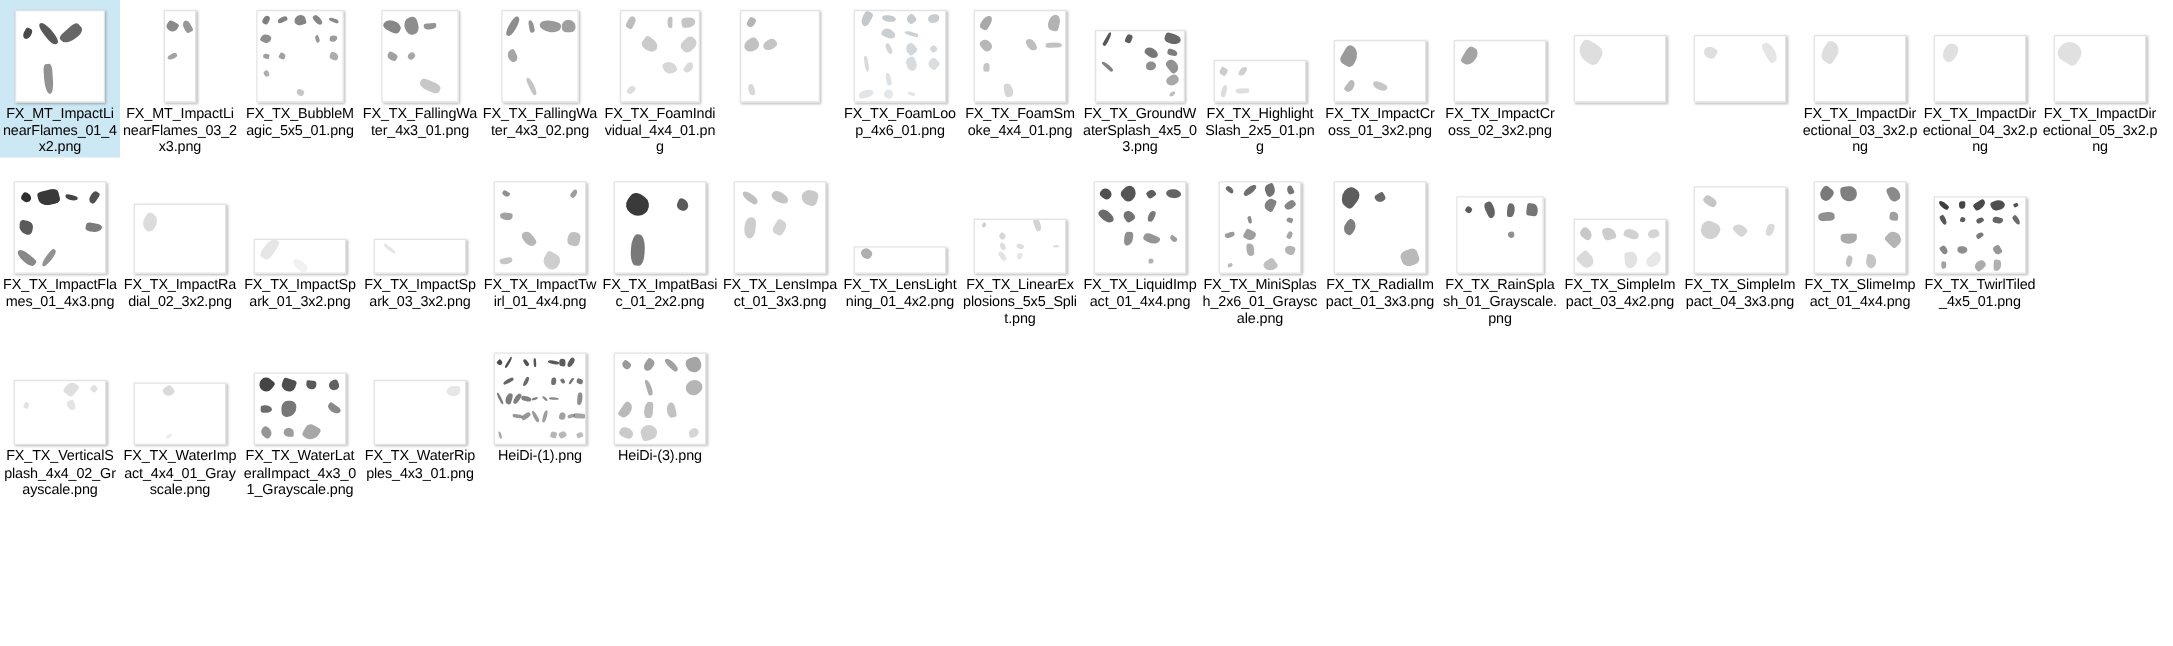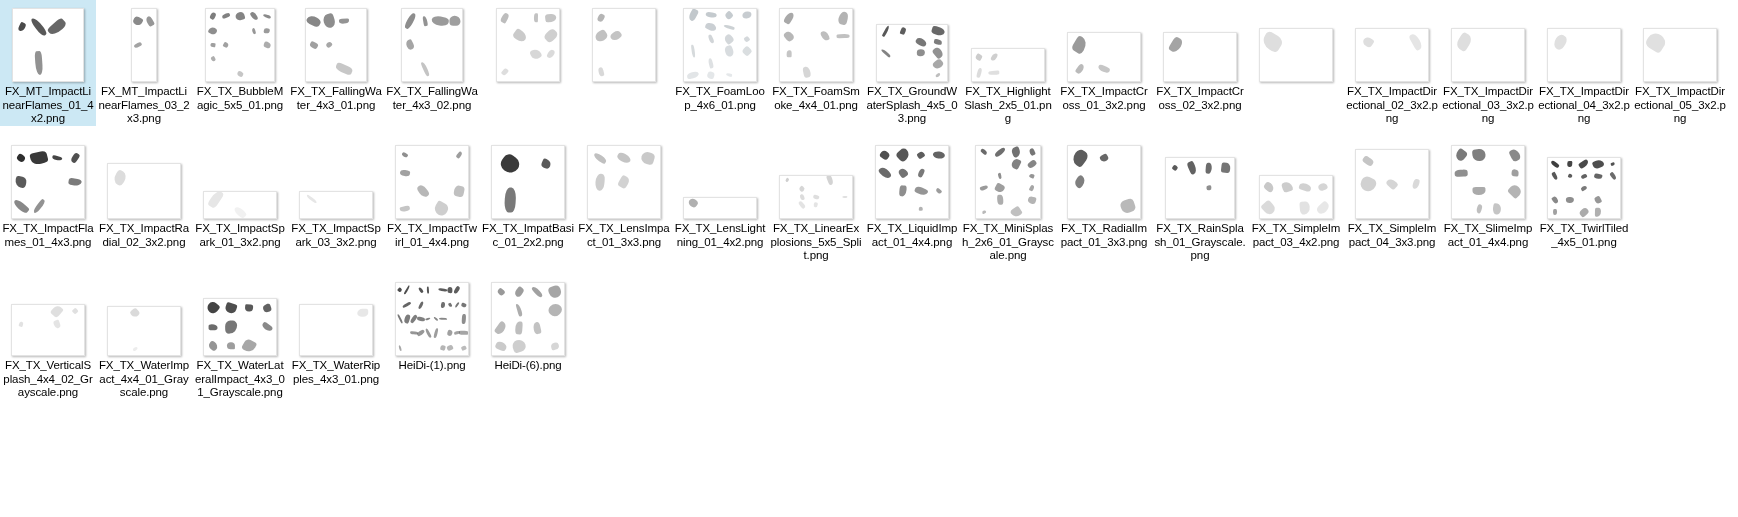"FX_TX_FoamIndividual_4x4_01.png" div.file-label { html: none -> <div>FX_TX_FoamIndividual_4x4_01.png</div> }
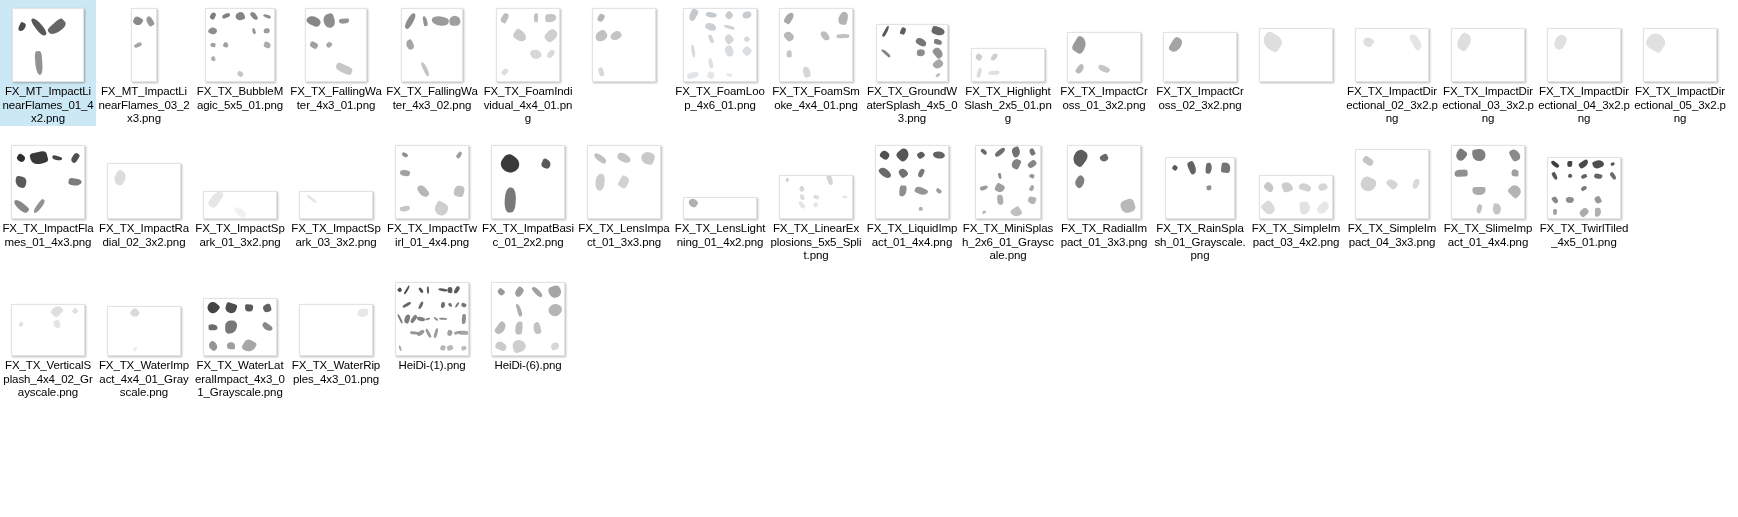"FX_TX_ImpactDirectional_02_3x2.png" div.file-label { html: <div>FX_TX_ImpactDirectional_02_3x2.png</div> -> none }
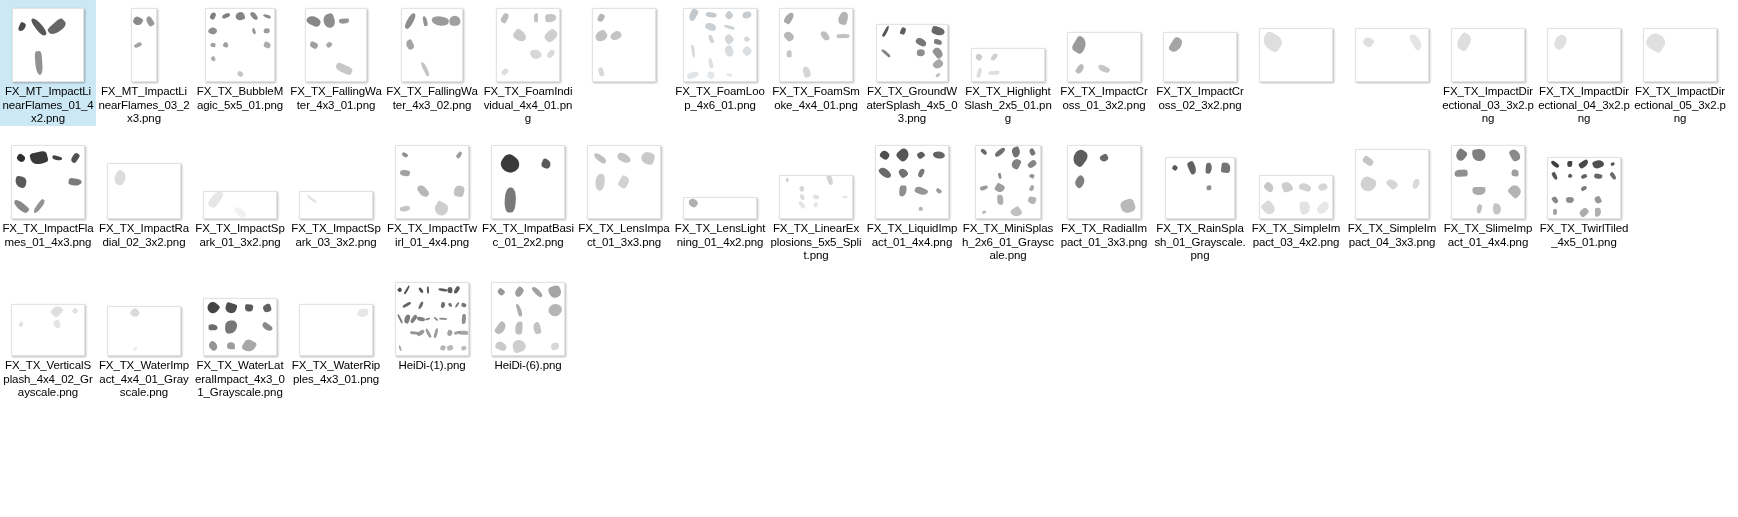"HeiDi-(6).png" div.file-label { text: 6 -> 3 }
